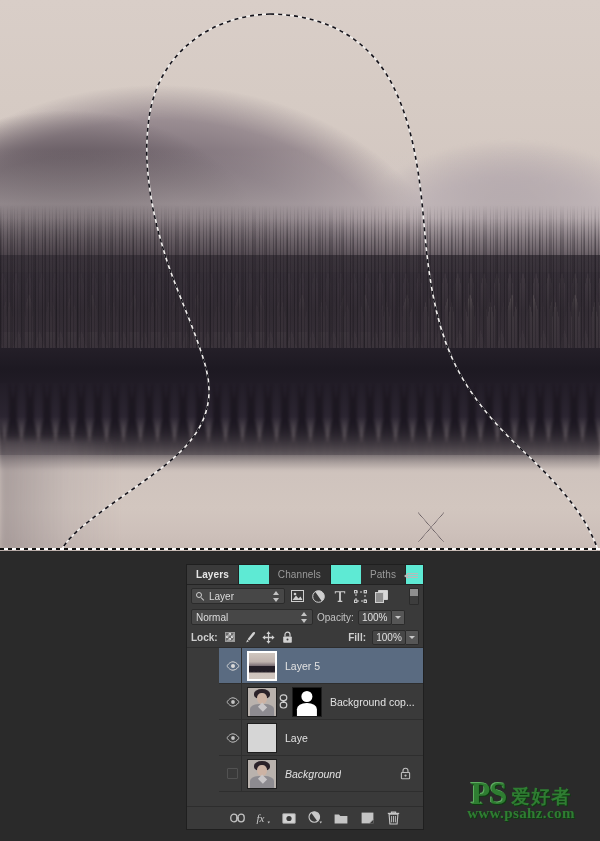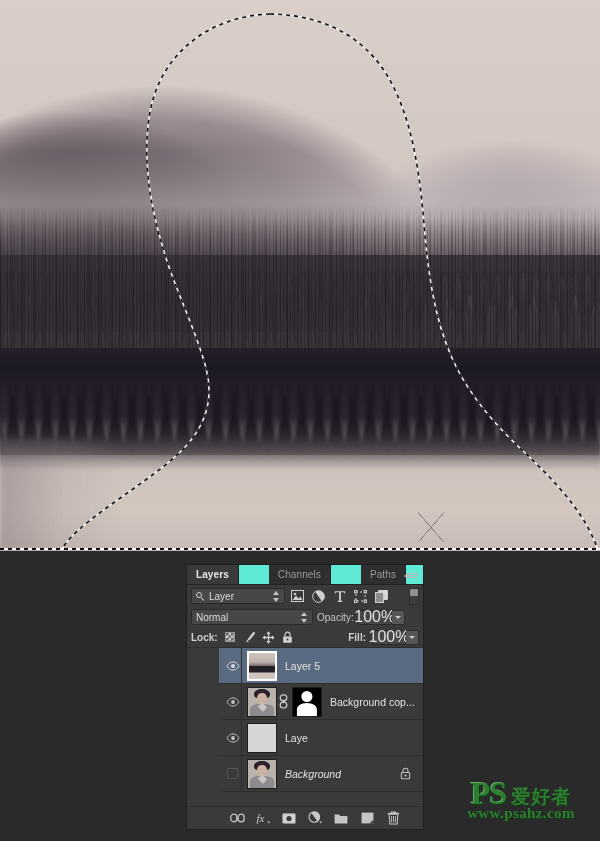"100%" .num-field { font-size: 16px -> 10px }
